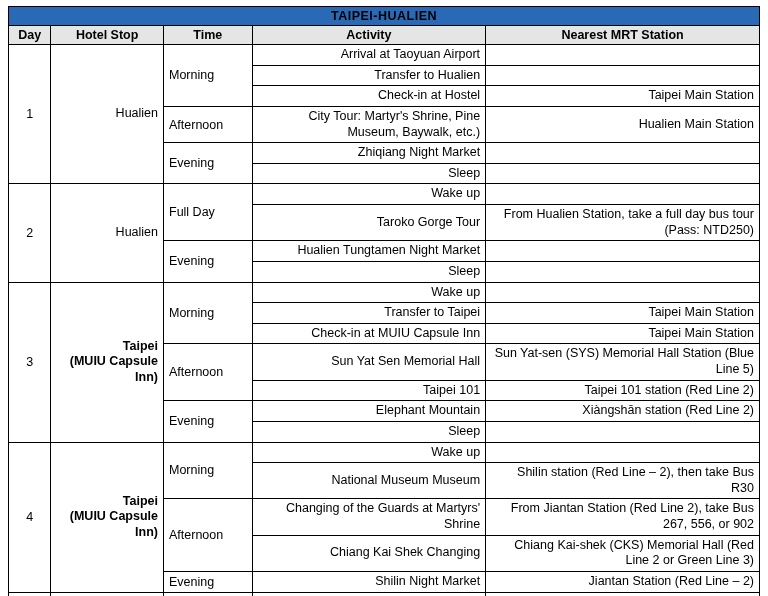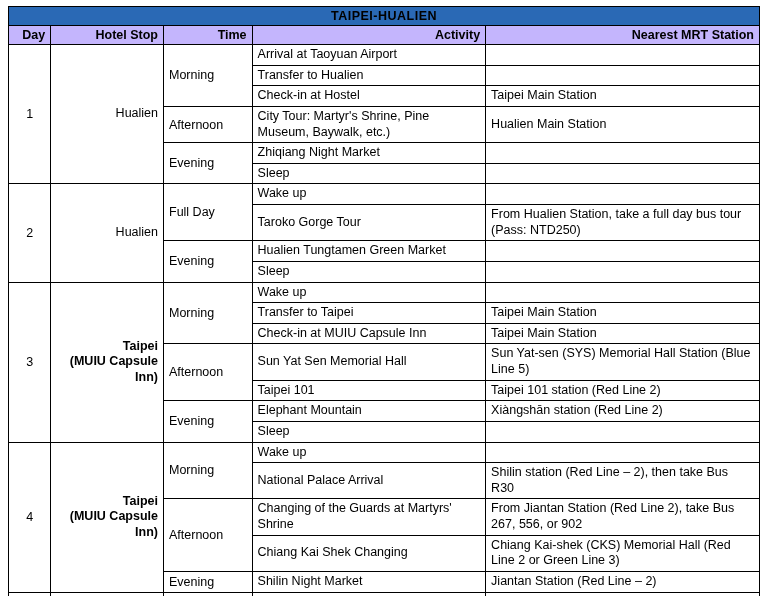"Day" .header-cell { background: #c4b5fd -> #e5e5e5; text-align: right -> center }
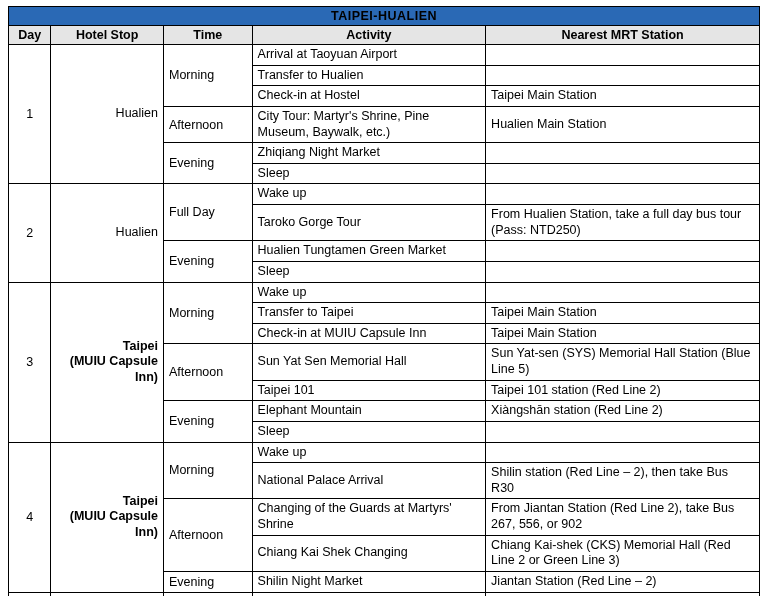"Arrival at Taoyuan Airport" .activity-cell { text-align: left -> right }
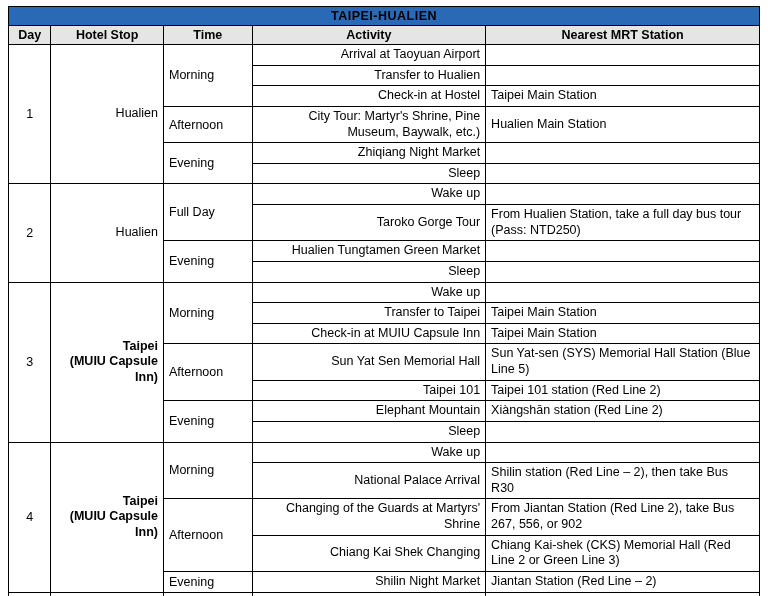"Taipei Main Station" .mrt-cell { text-align: left -> right }
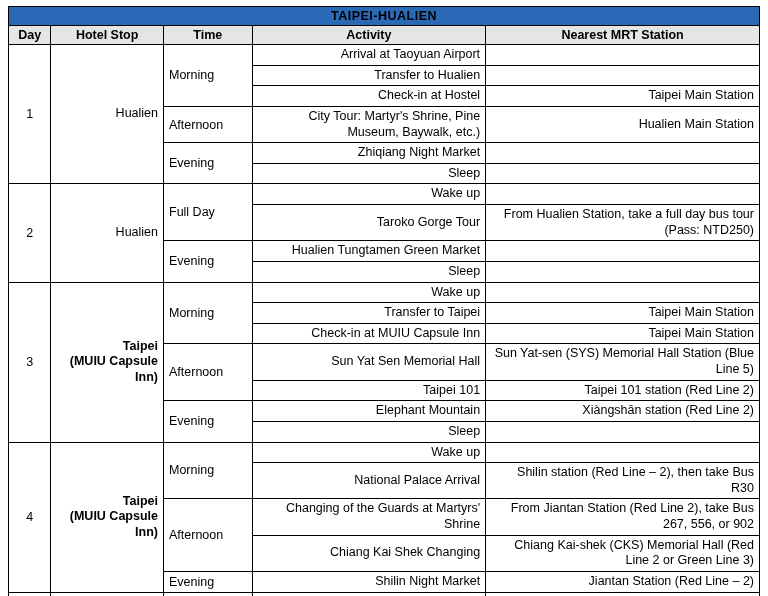"Hualien Tungtamen Green Market" td.activity-cell { text: Green -> Night }
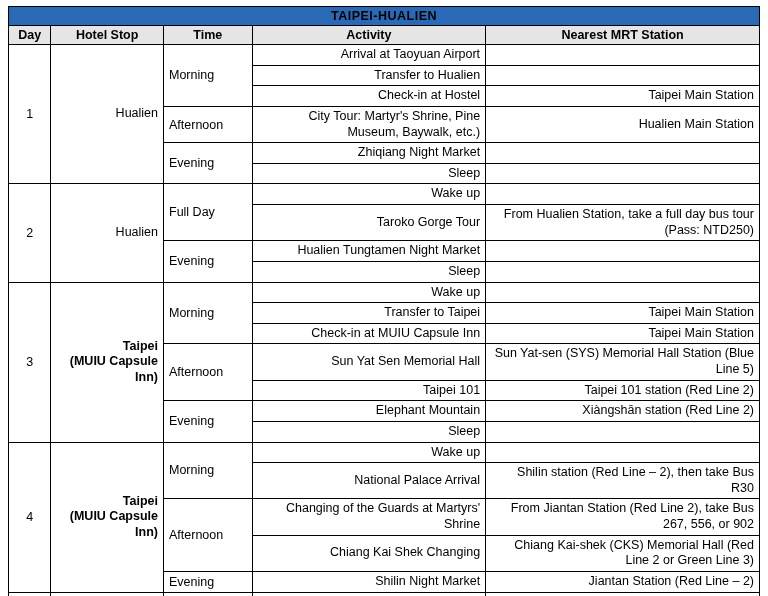"National Palace Arrival" td.activity-cell { text: Palace Arrival -> Museum Museum }
